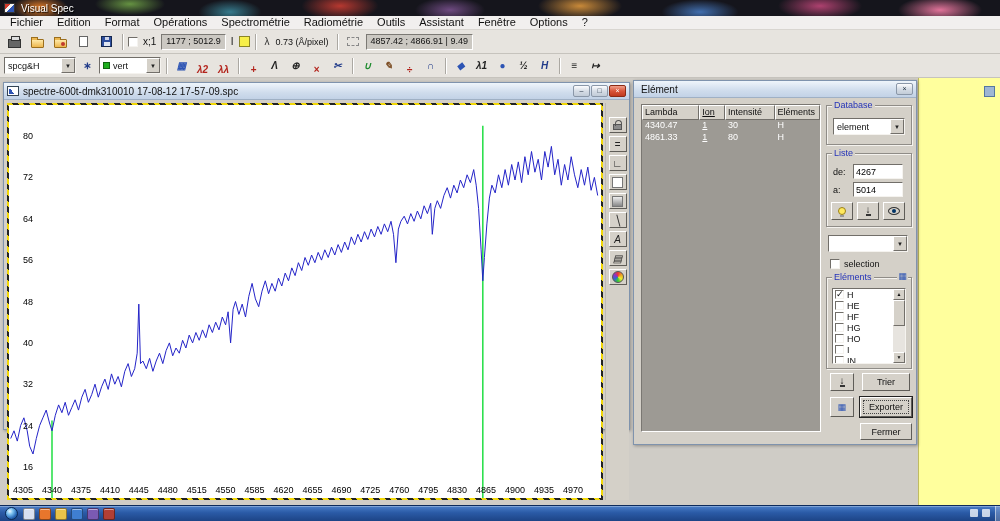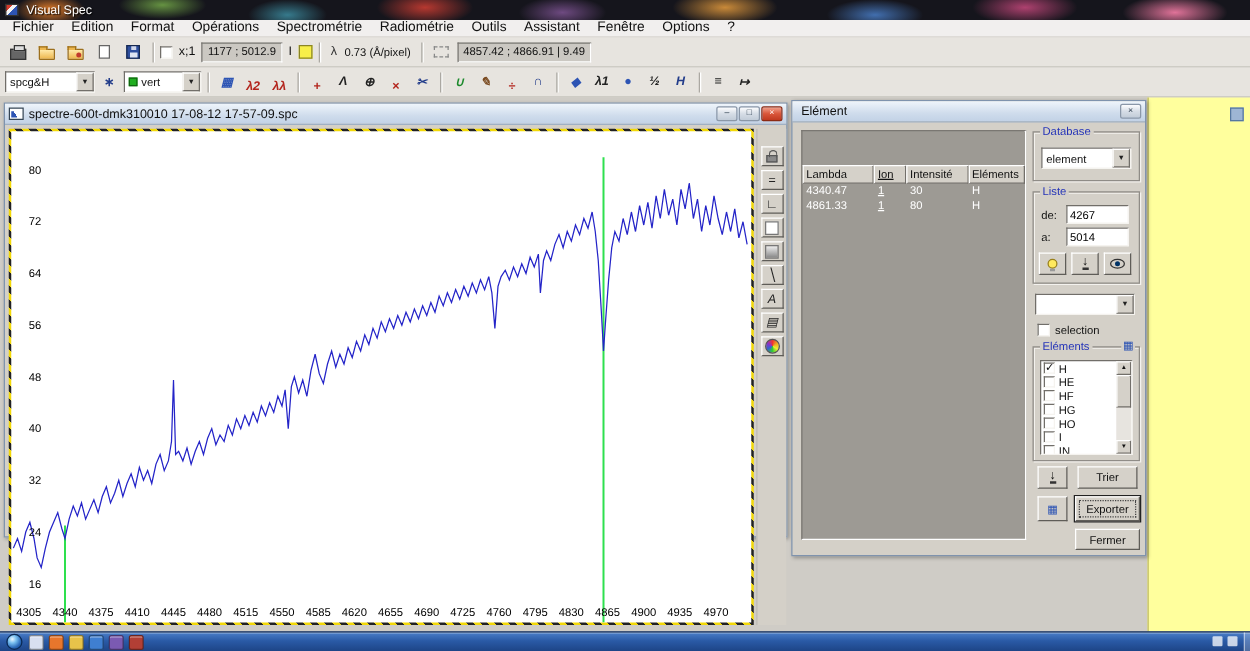"Lambda" .tbl-hdr { margin-top: 27px -> none }
